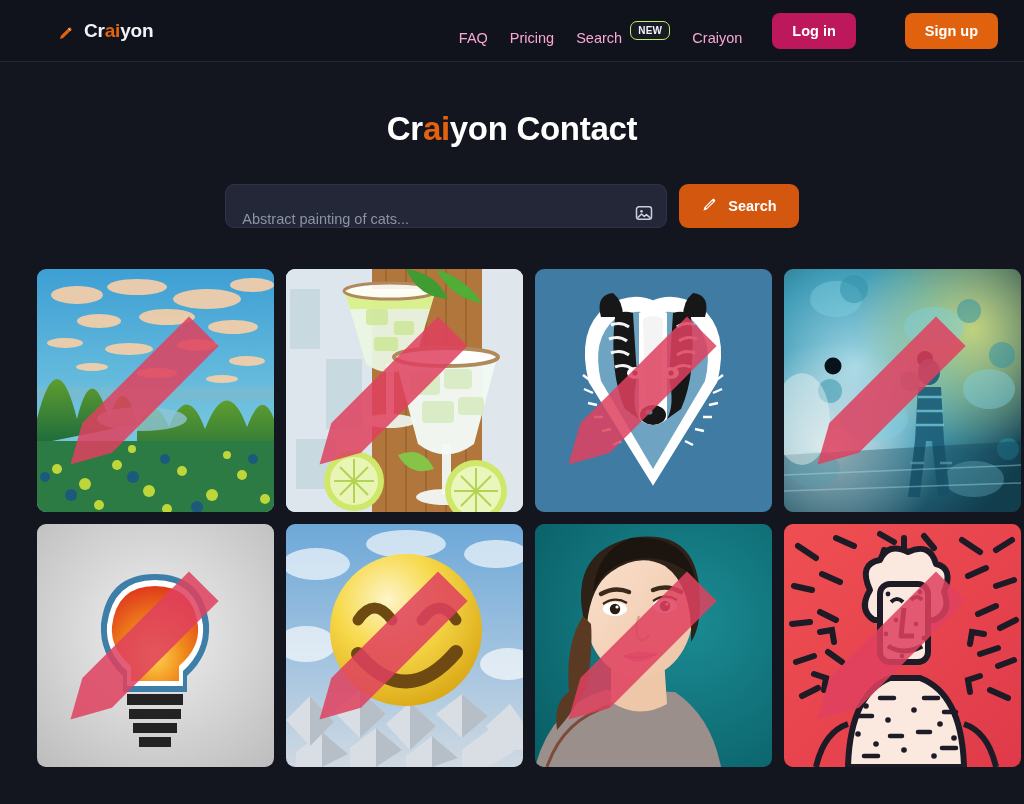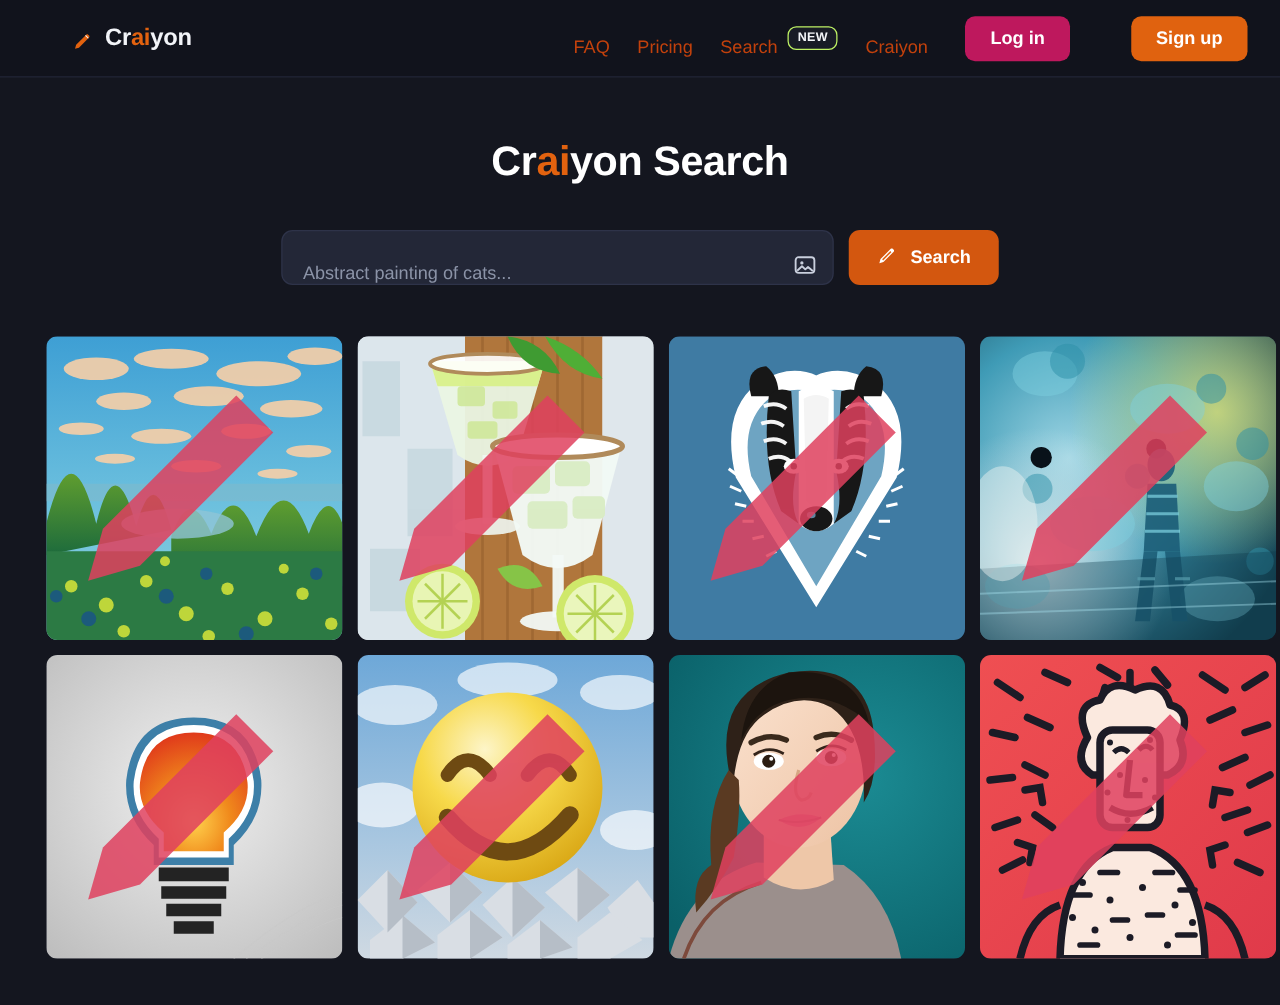"FAQ" .nav-link { color: #c2410c -> #f9a8d4 }
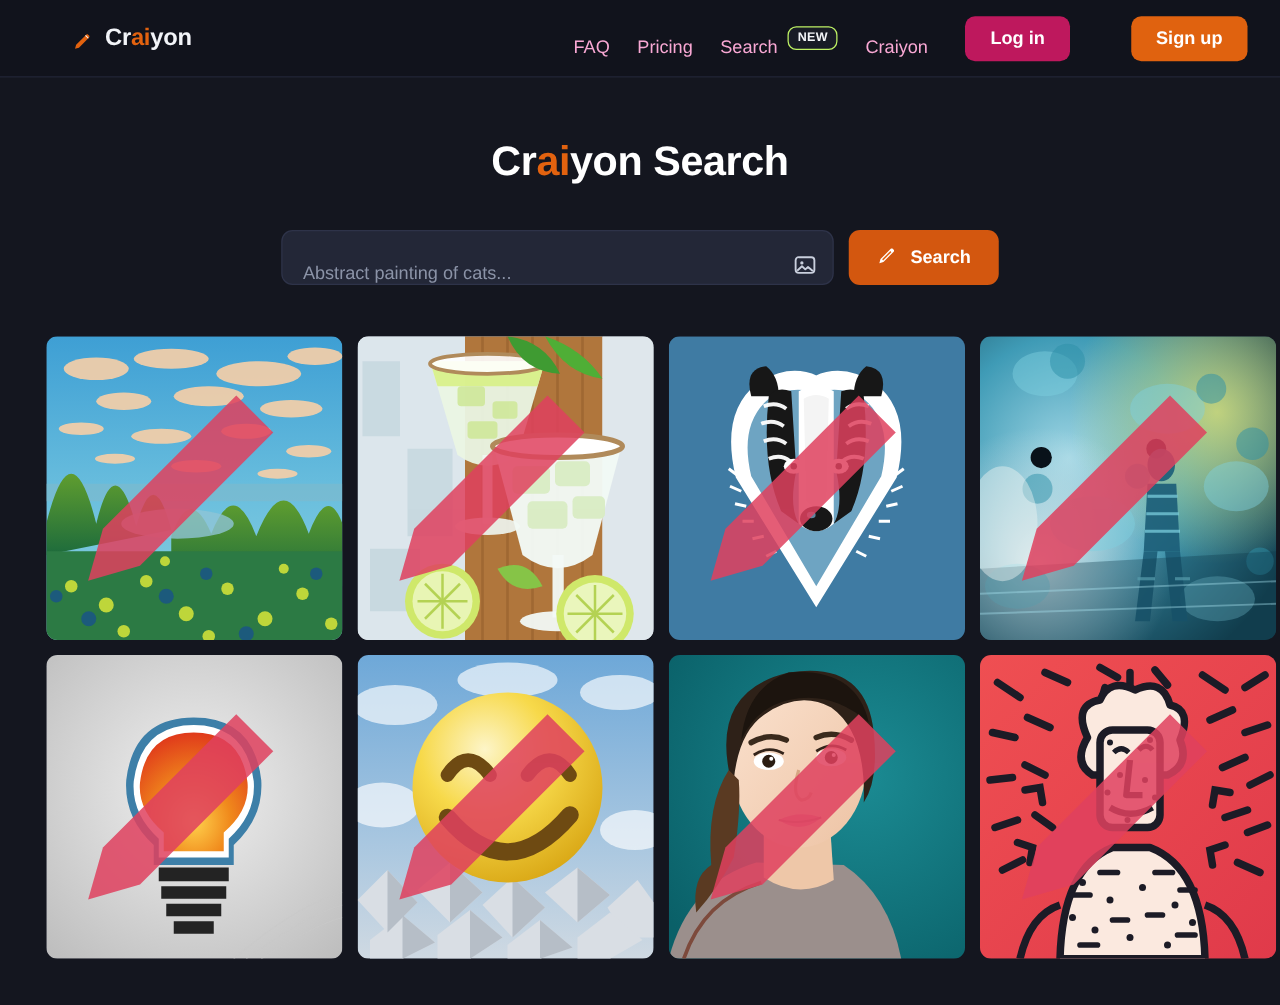"yon Search" span { text: Search -> Contact }
